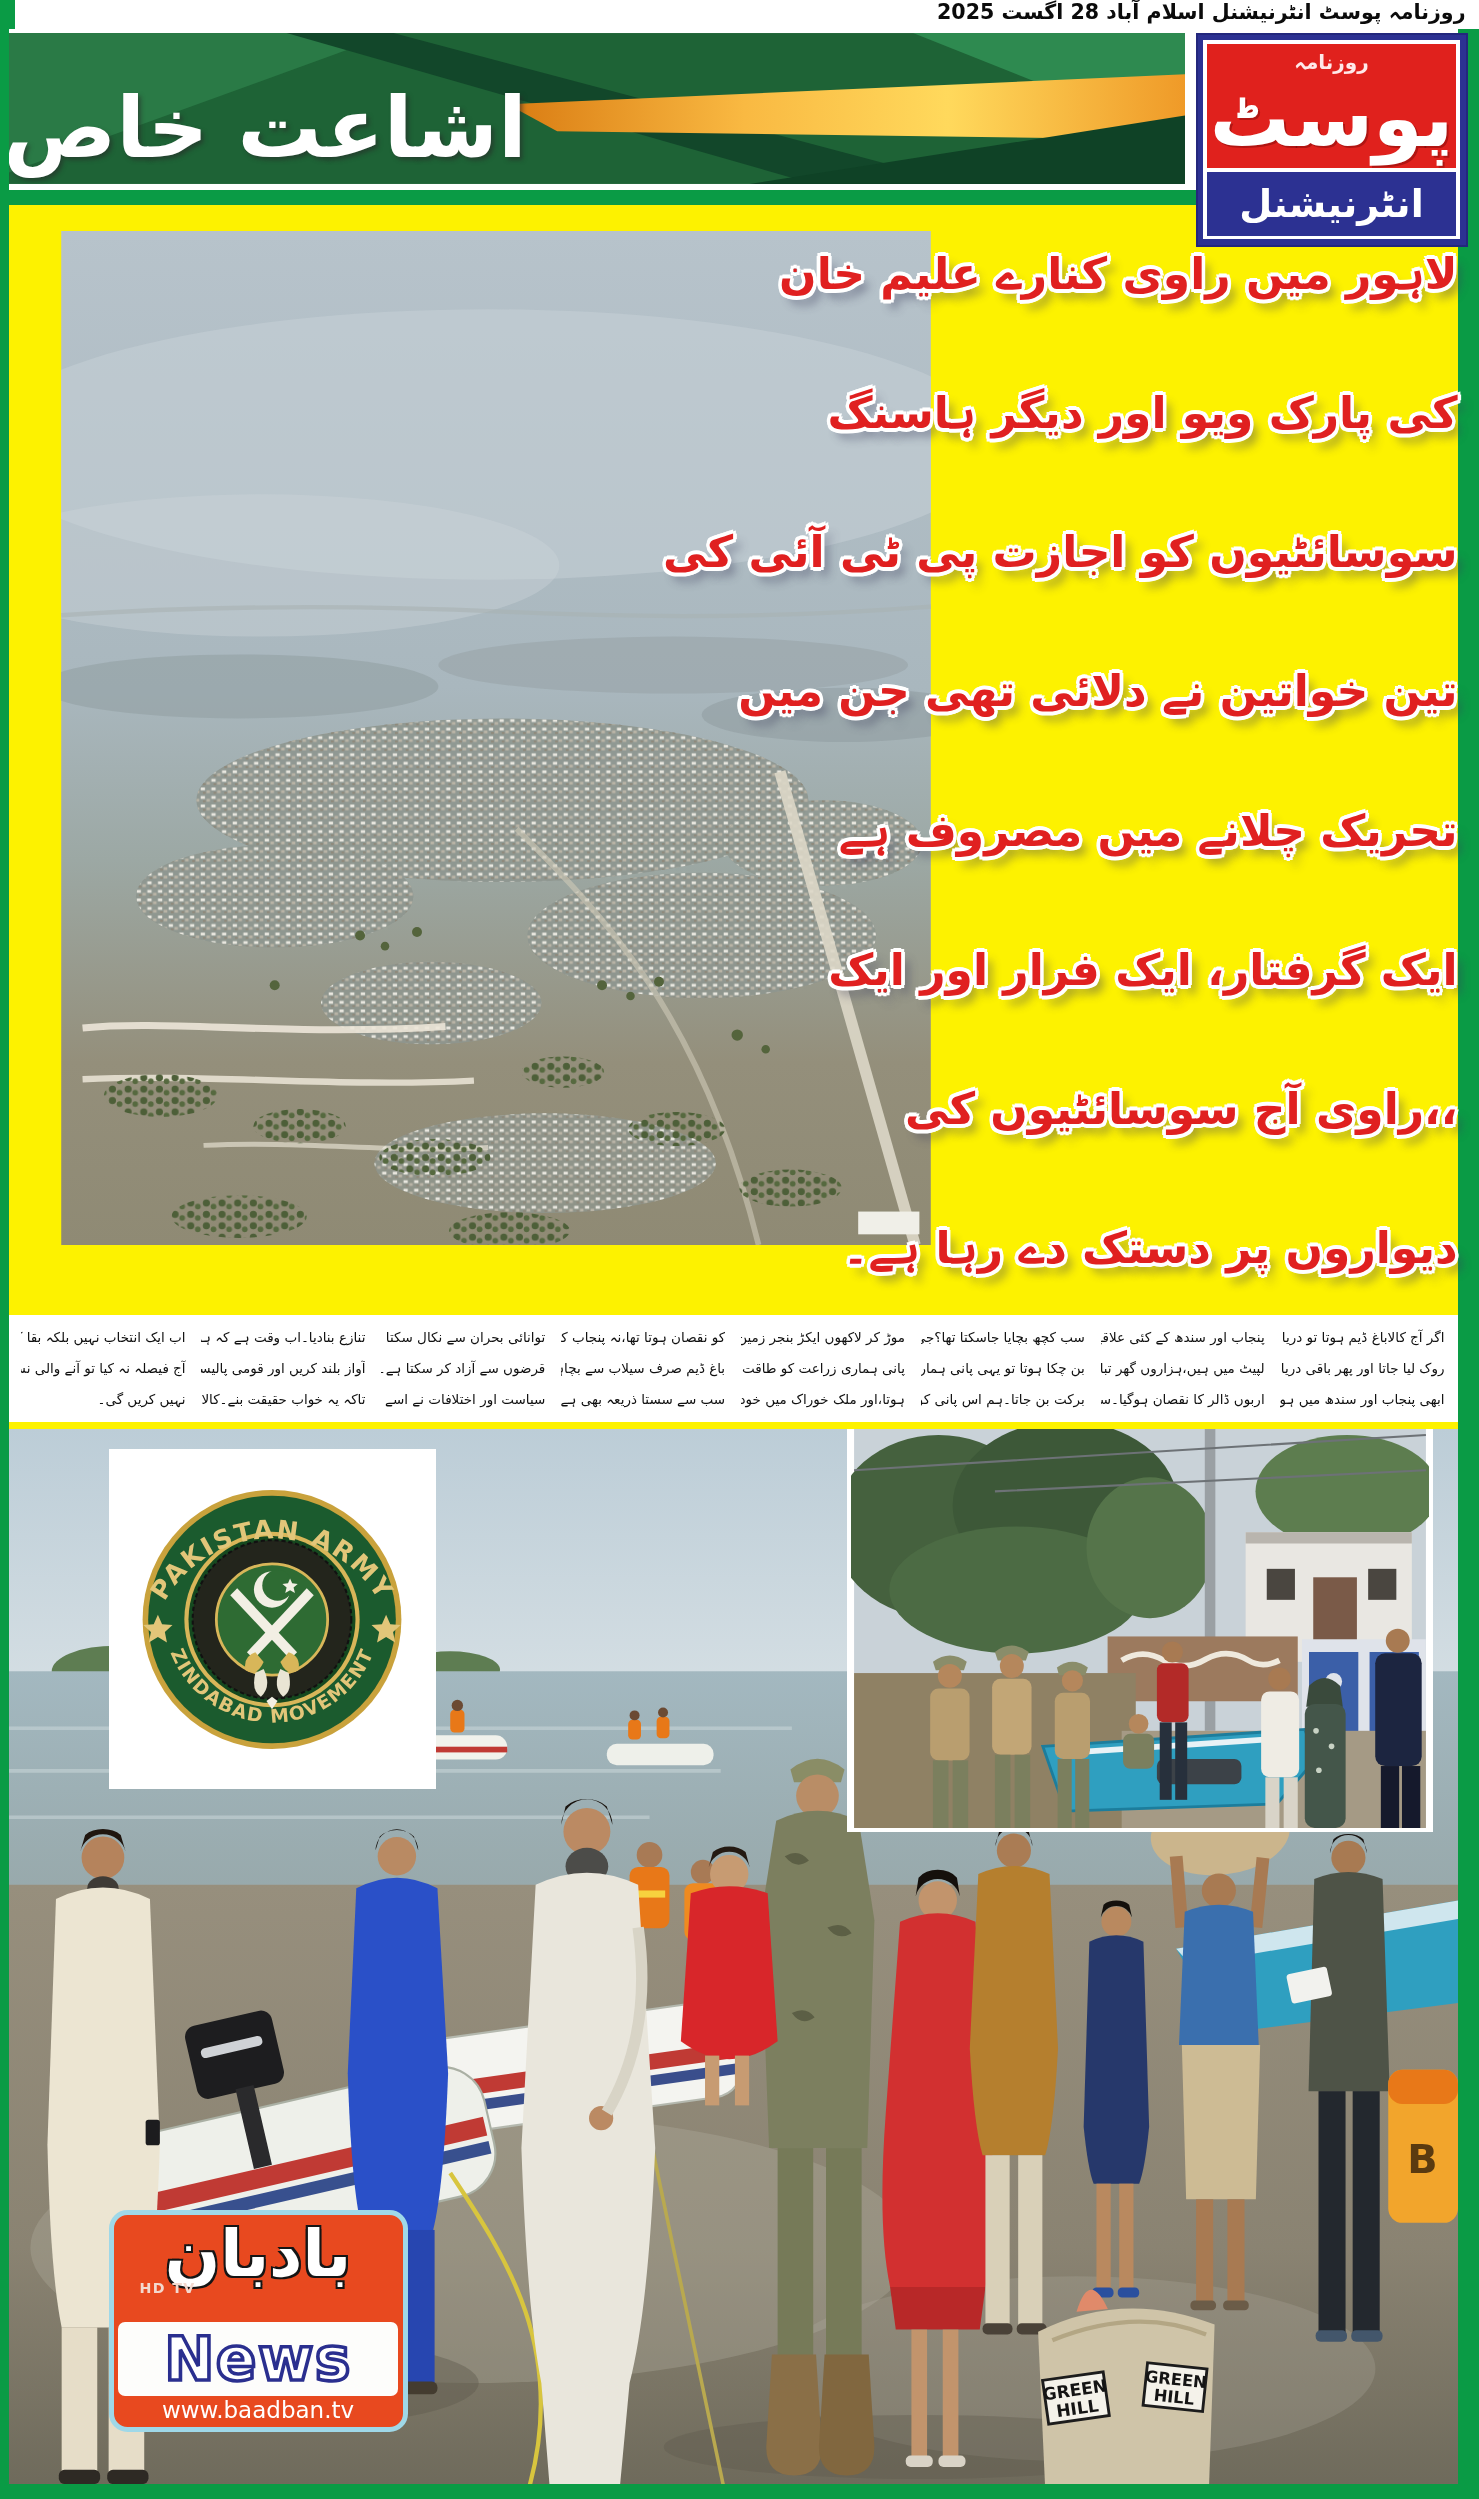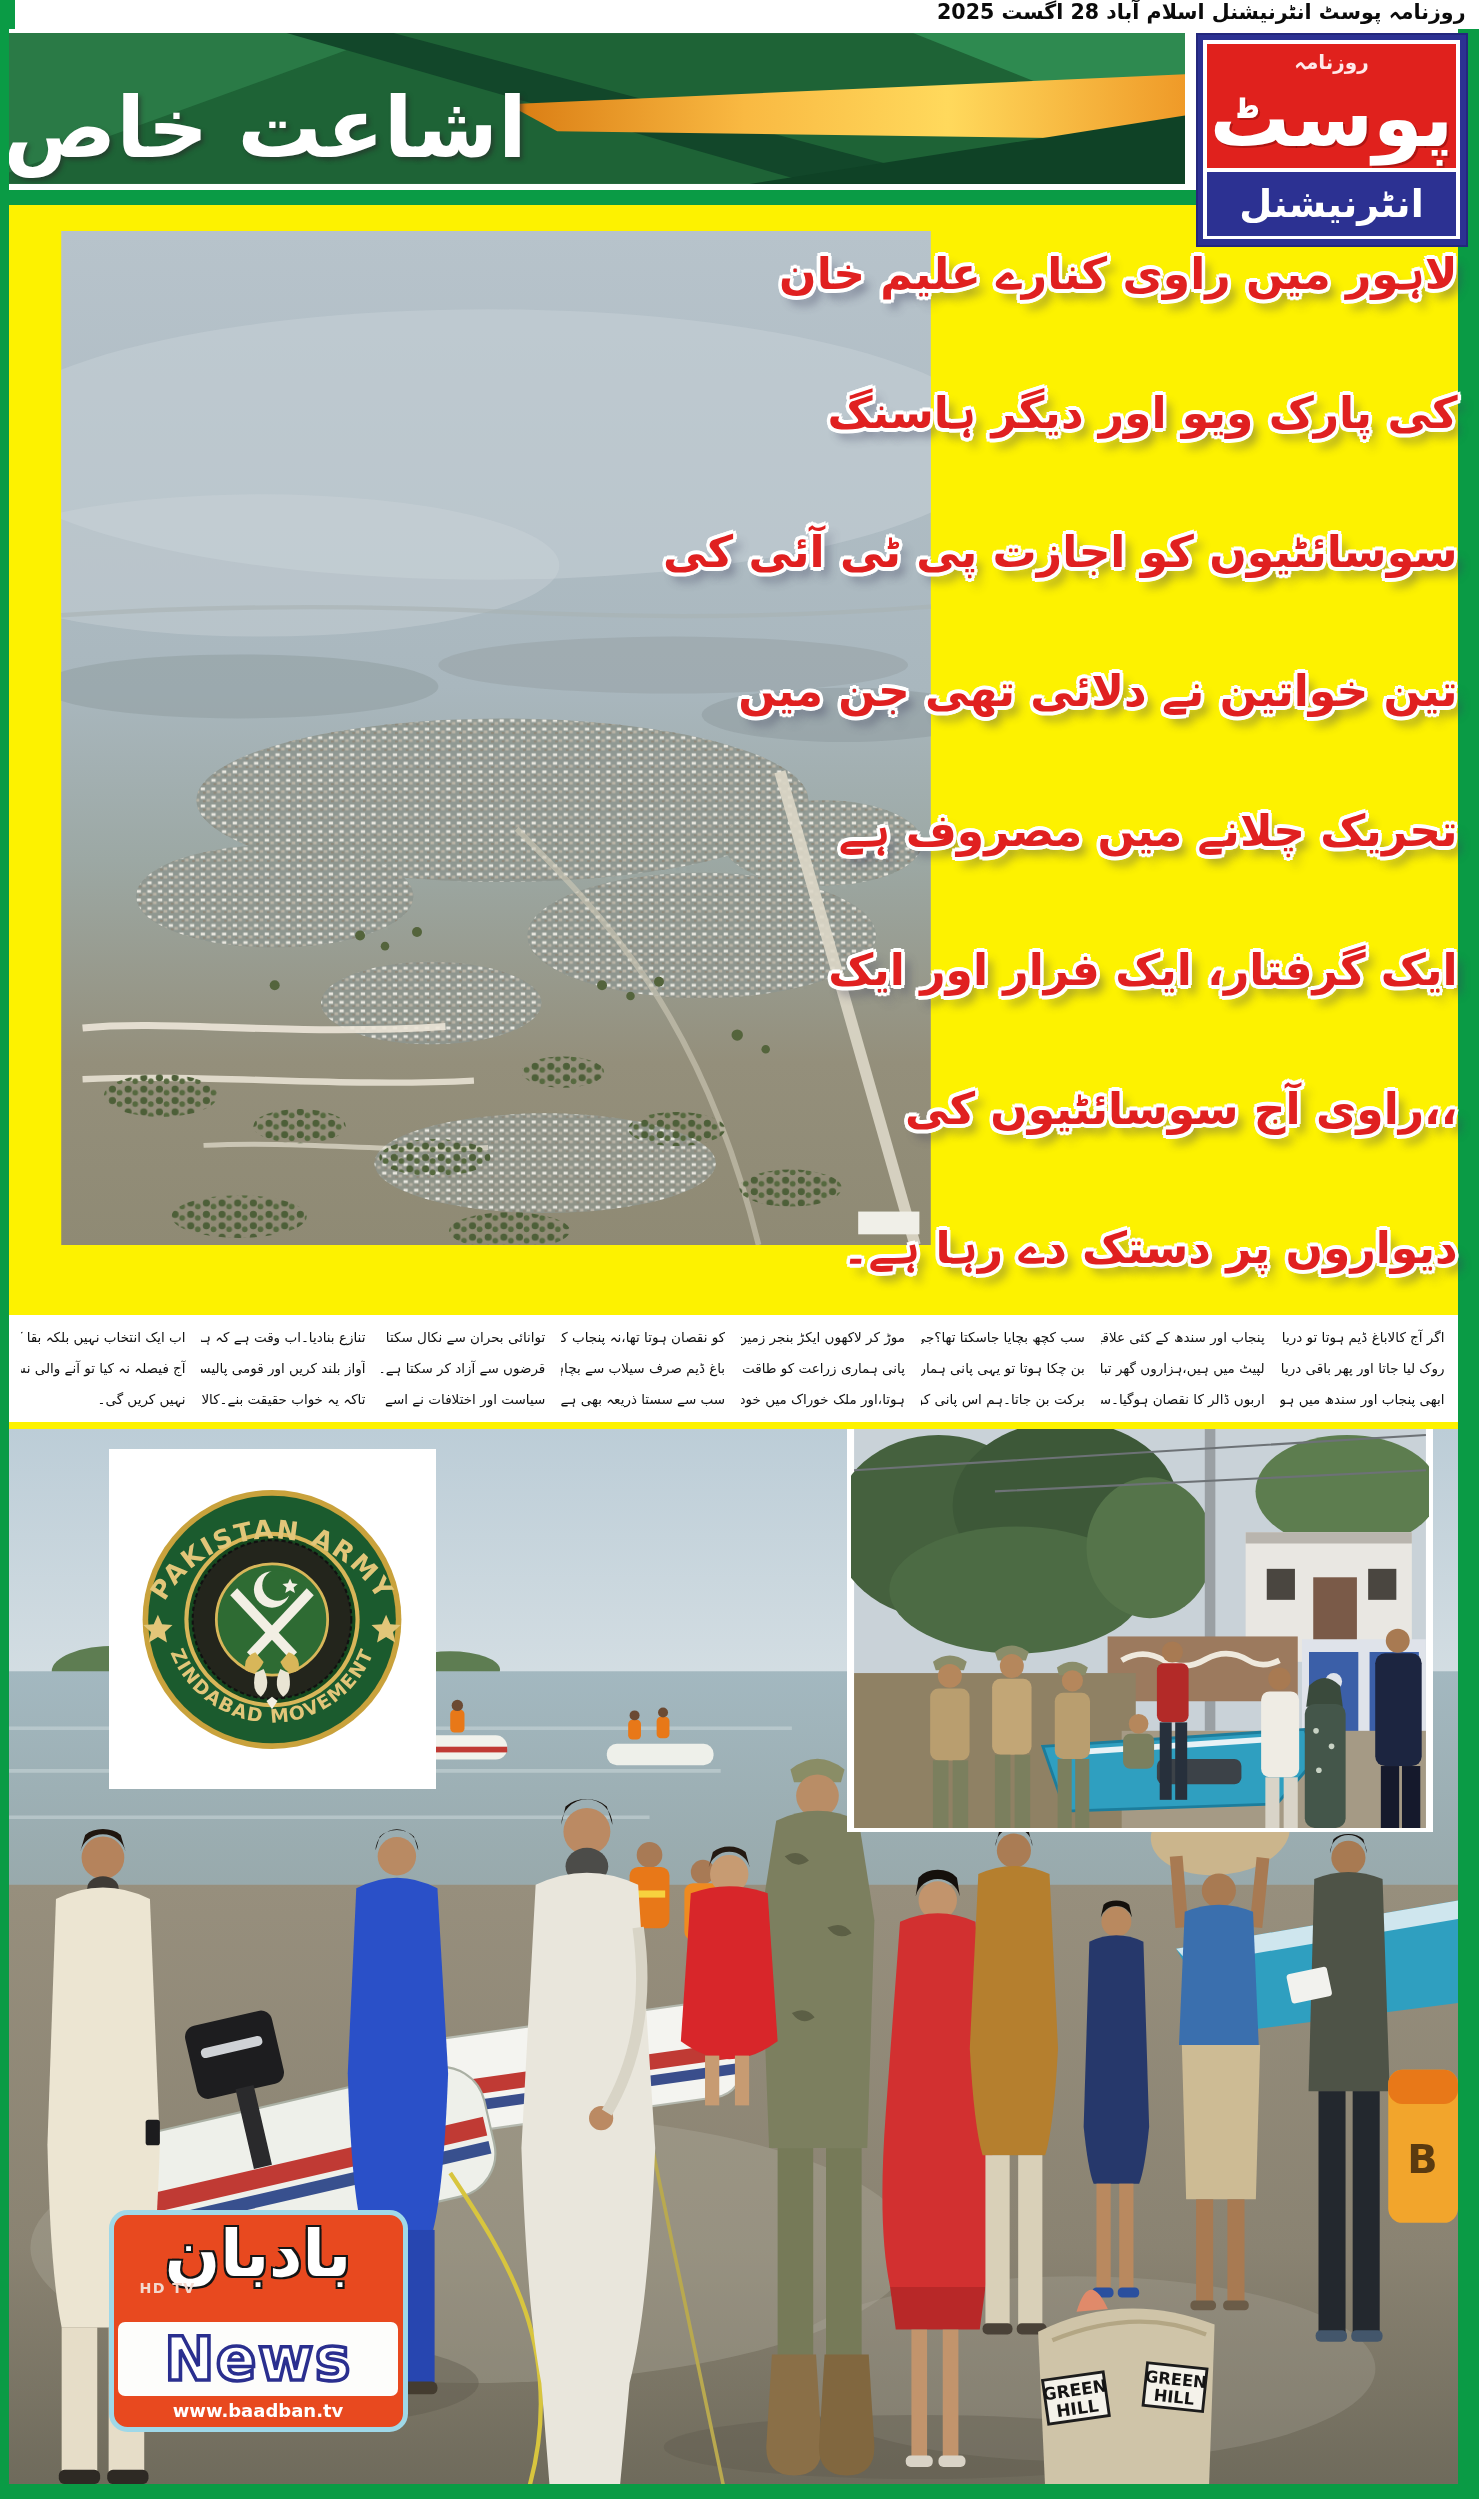"www.baadban.tv" .baadban-url { font-size: 18px -> 23px; font-weight: bold -> normal }
